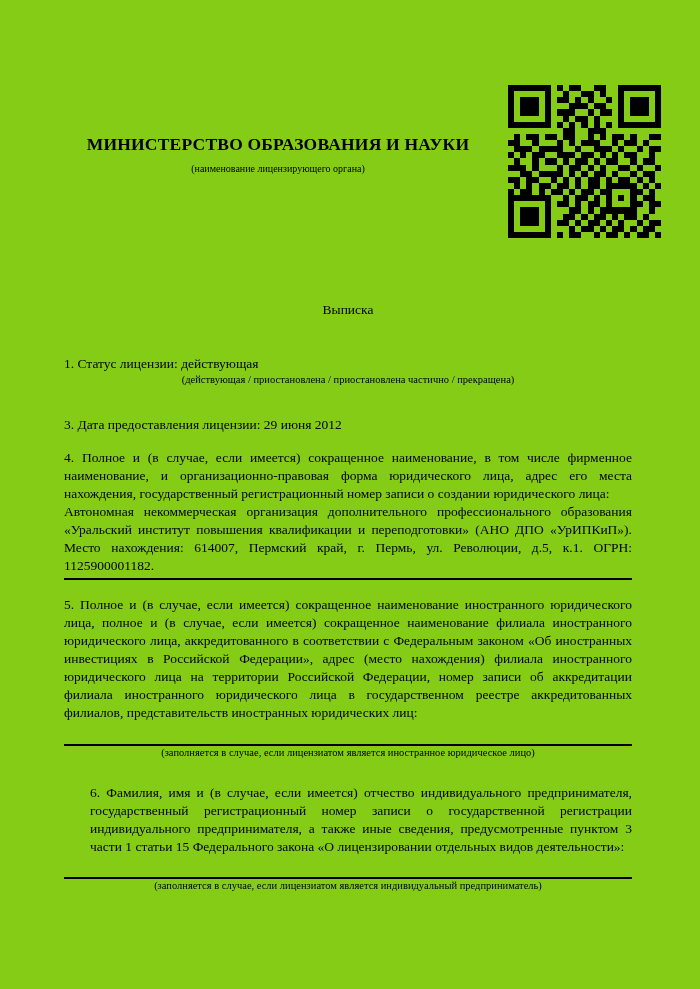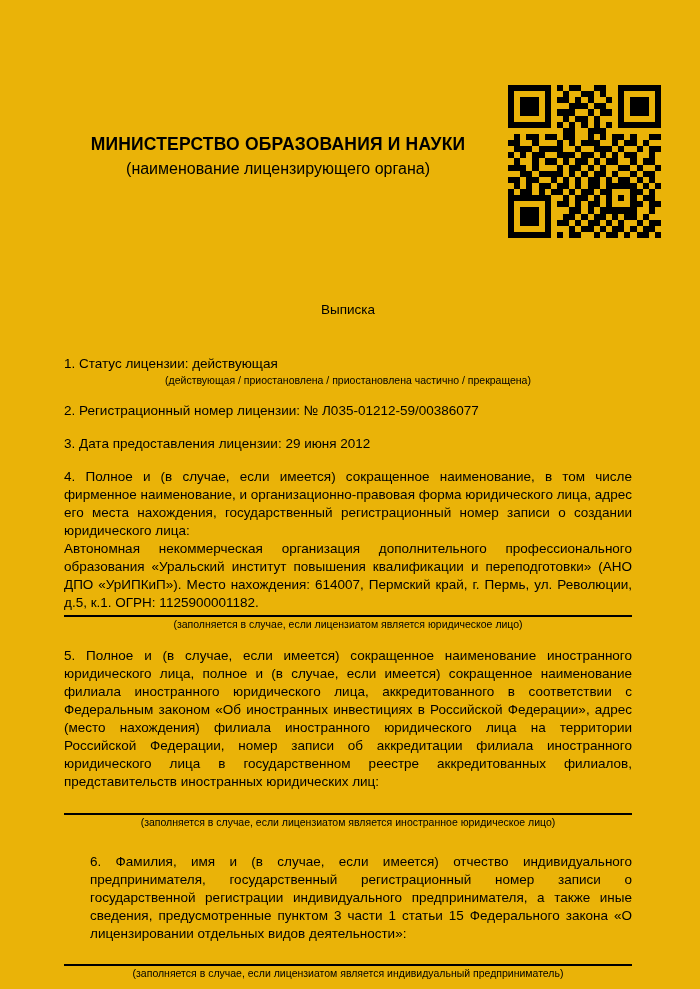"МИНИСТЕРСТВО ОБРАЗОВАНИЯ И НАУКИ" .page { background: #eab308 -> #84cc16; font-family: Liberation Sans, sans-serif -> Liberation Serif, serif }
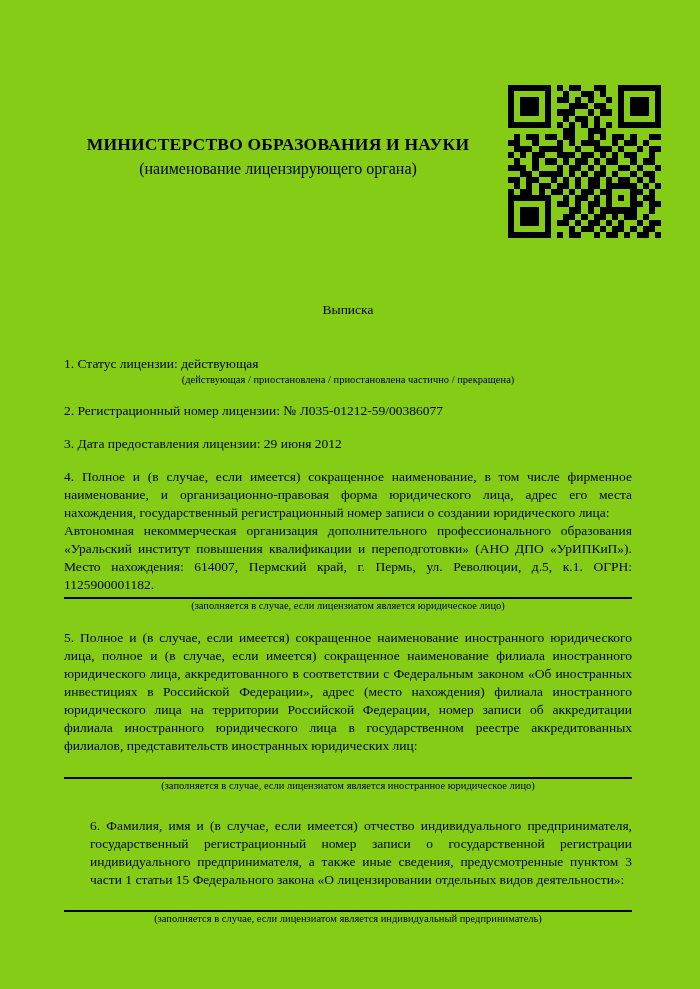"(наименование лицензирующего органа)" .header-caption { font-size: 16px -> 10px }
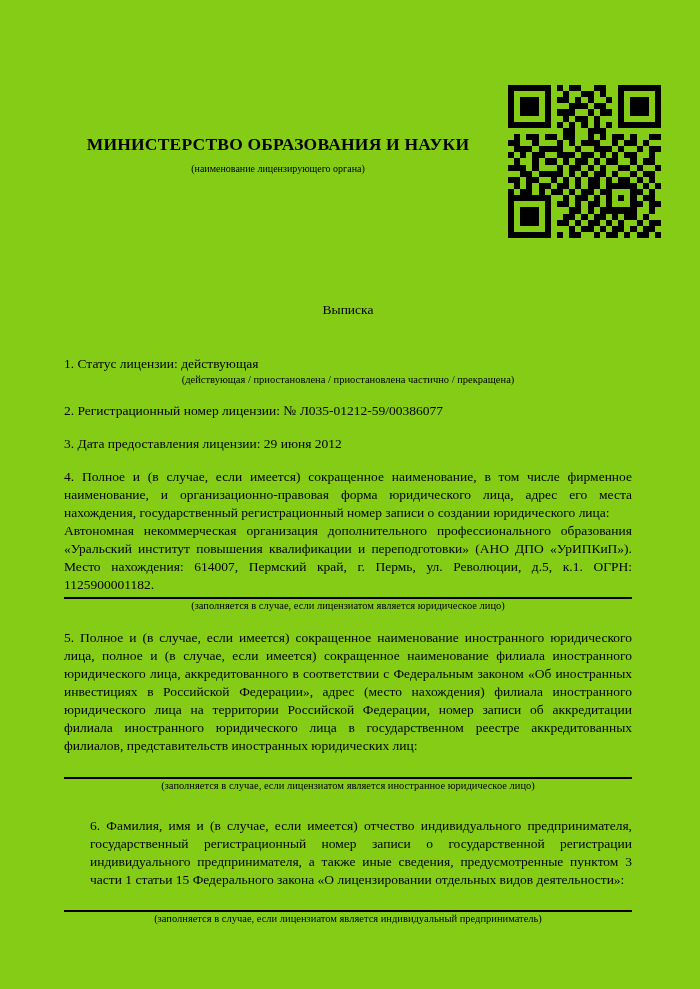"2. Регистрационный номер лицензии: №" div.item { html: <div>2. Регистрационный номер лицензии: № Л035-01212-59/00386077</div> -> none }
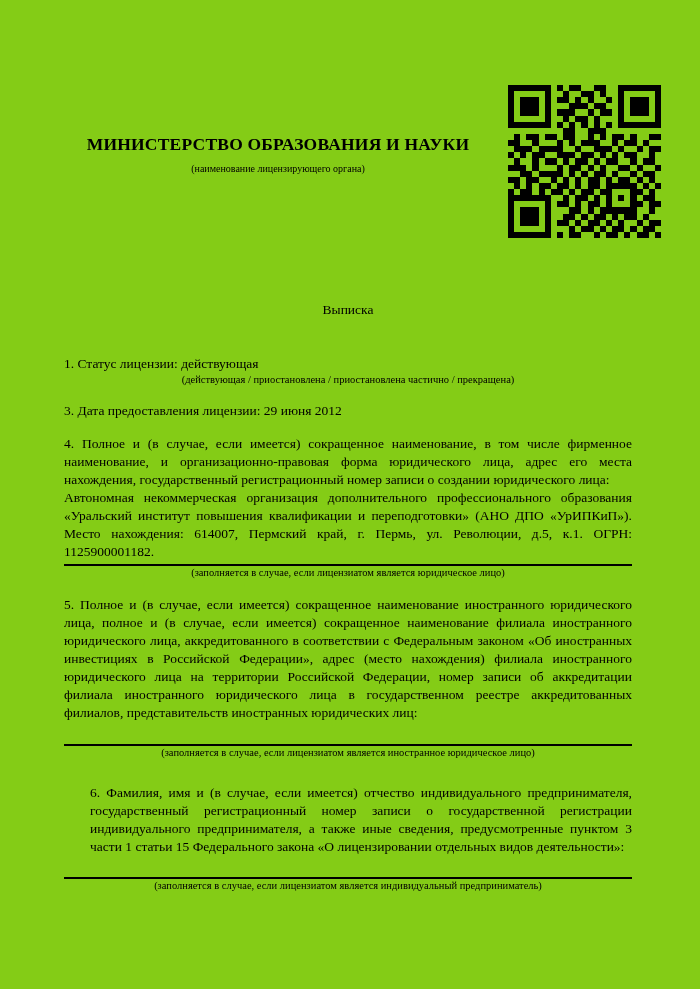"3. Дата предоставления лицензии: 29" .item-3 { margin-top: 15px -> 29px }
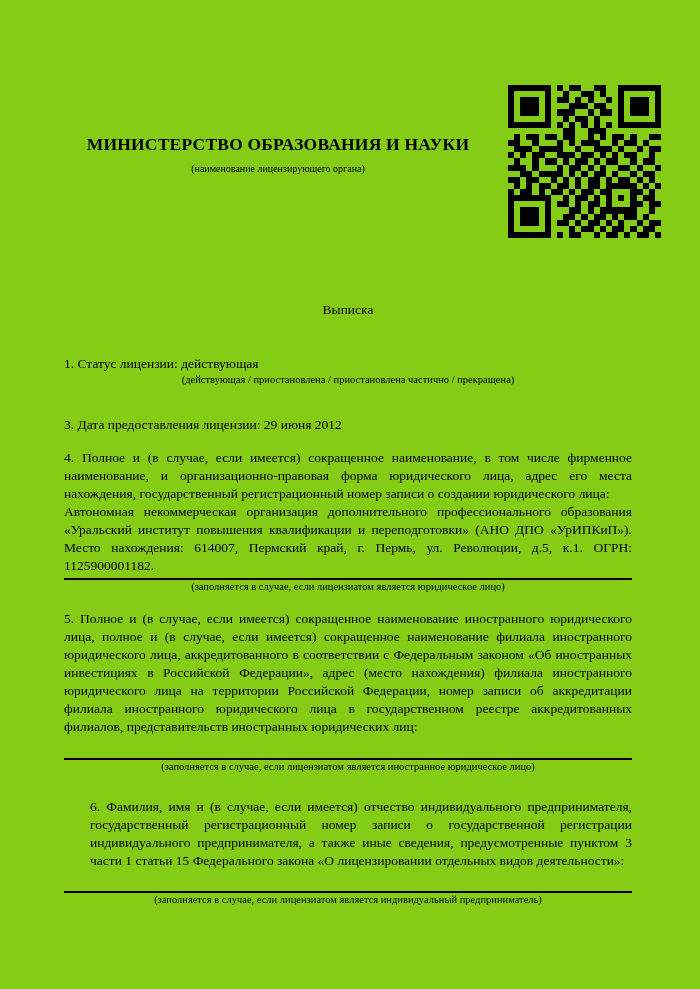"(заполняется в случае, если лицензиатом является юридическое" div.small-note { html: <div>(заполняется в случае, если лицензиатом является юридическое лицо)</div> -> none }
